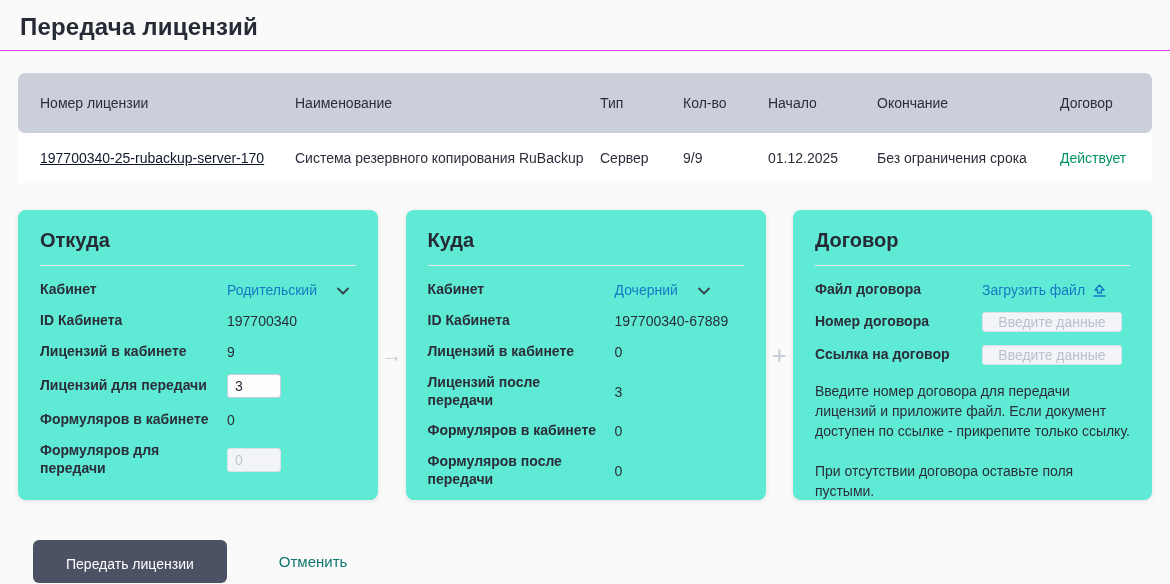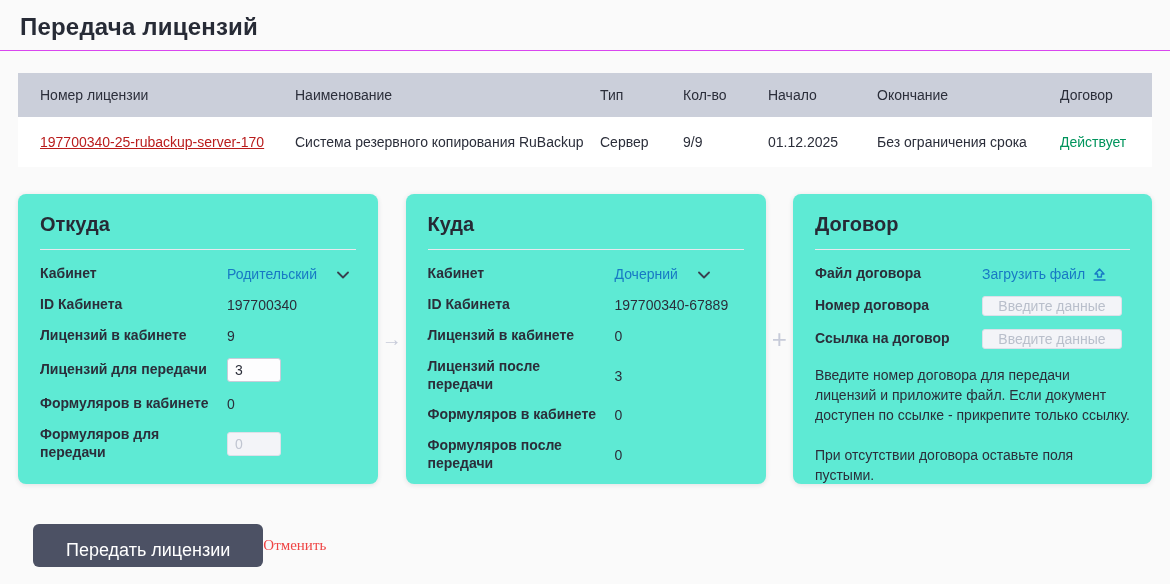"Номер лицензии" .thead { border-radius: none -> 7px; height: 44px -> 60px }
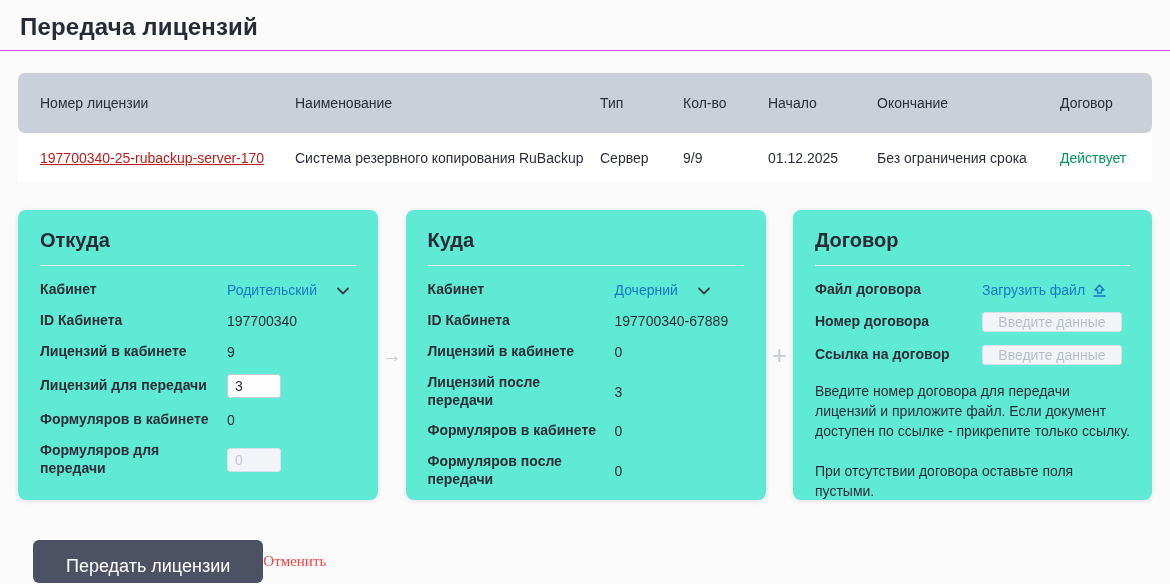"197700340-25-rubackup-server-170" .license-link { color: #b91c1c -> #0f172a }
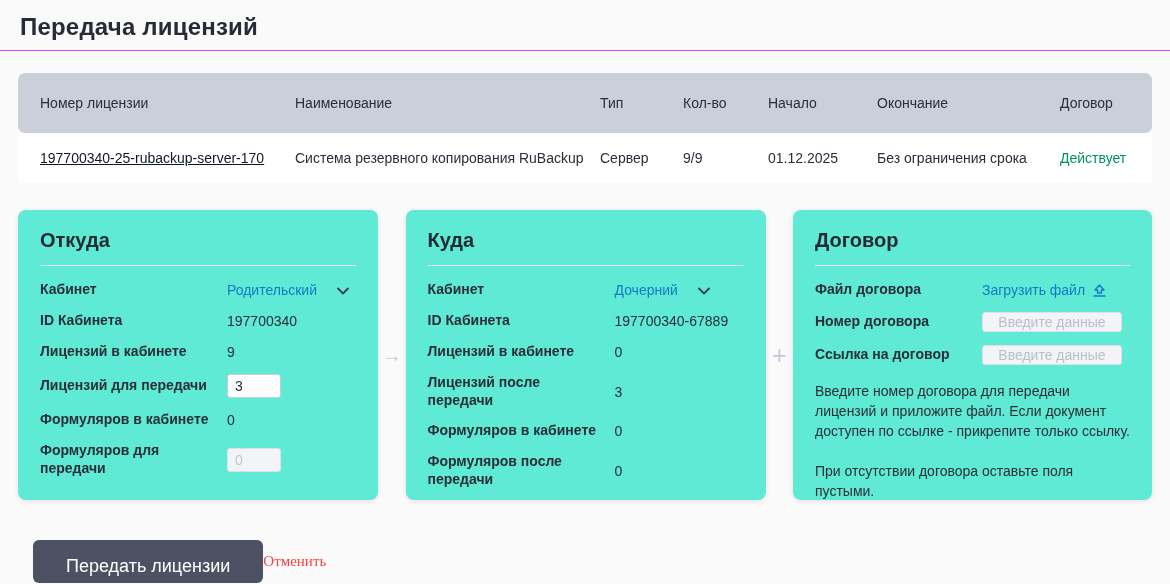"Передать лицензии" .btn-primary { font-size: 18px -> 14px }
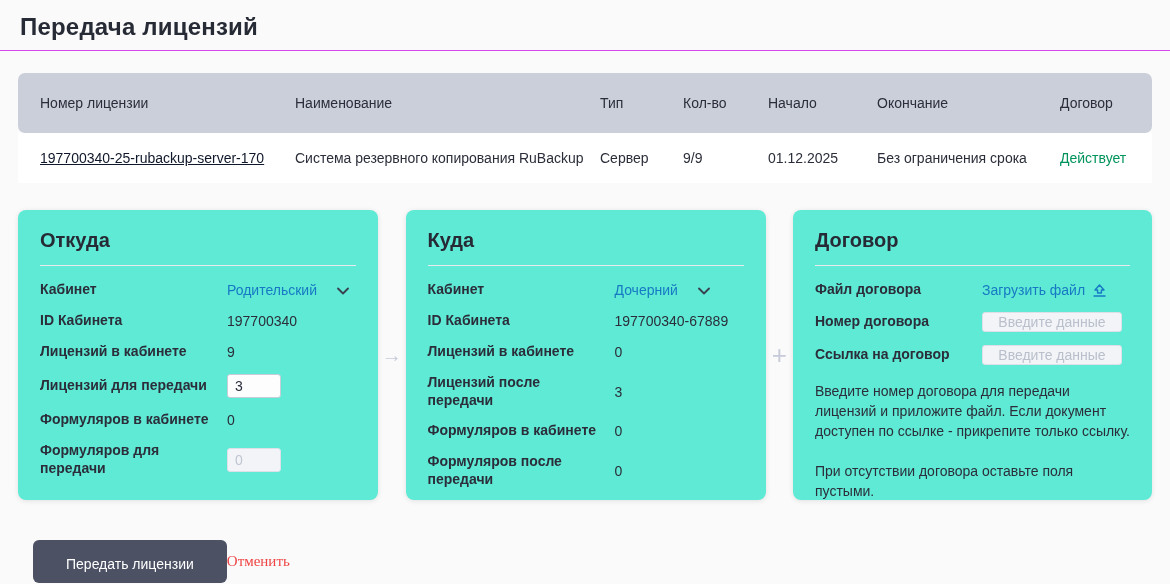"Отменить" .btn-text { color: #ef4444 -> #0f766e; font-family: Liberation Serif, serif -> Liberation Sans, sans-serif; margin-left: none -> 52px }
